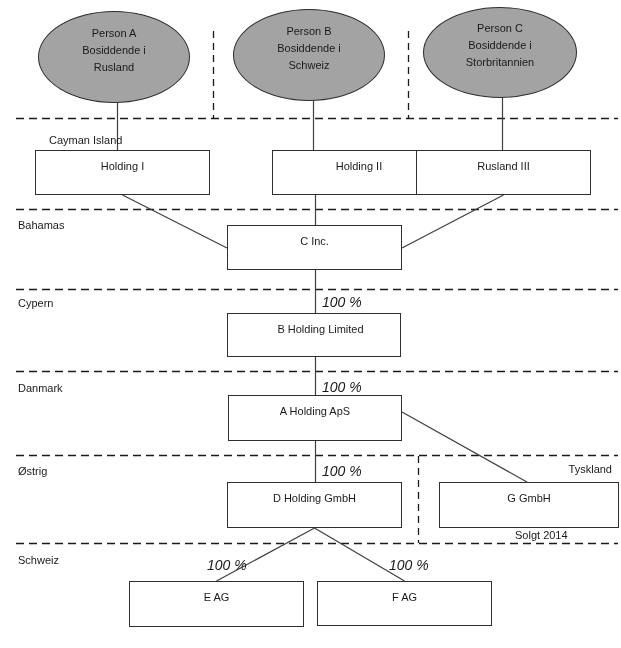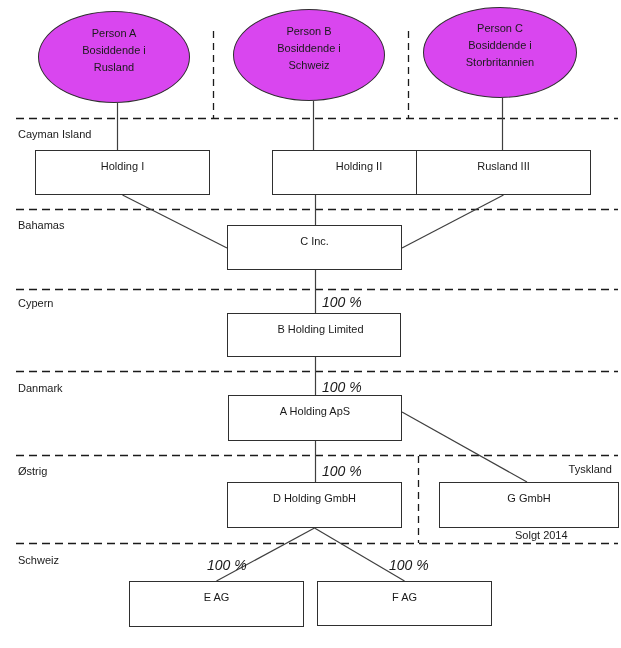"Person A" .ellipse { background: #d946ef -> #a3a3a3 }
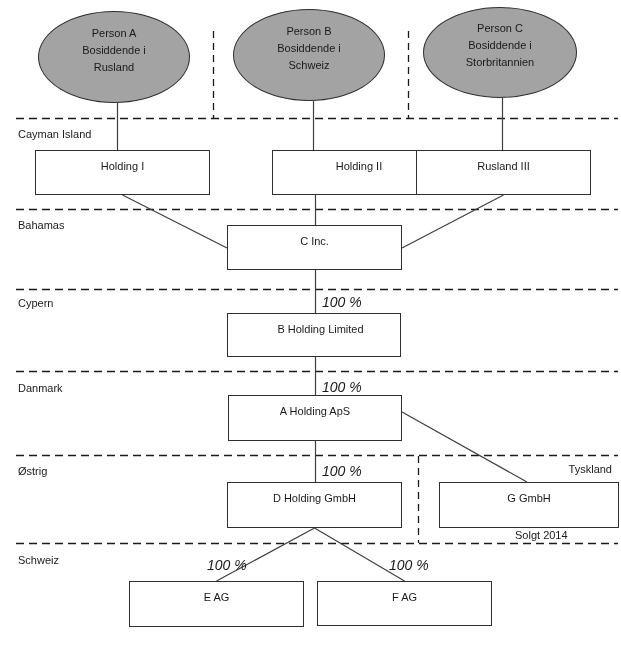"Cayman Island" div.region-label { margin-left: none -> 31px; top: 128px -> 134px }
